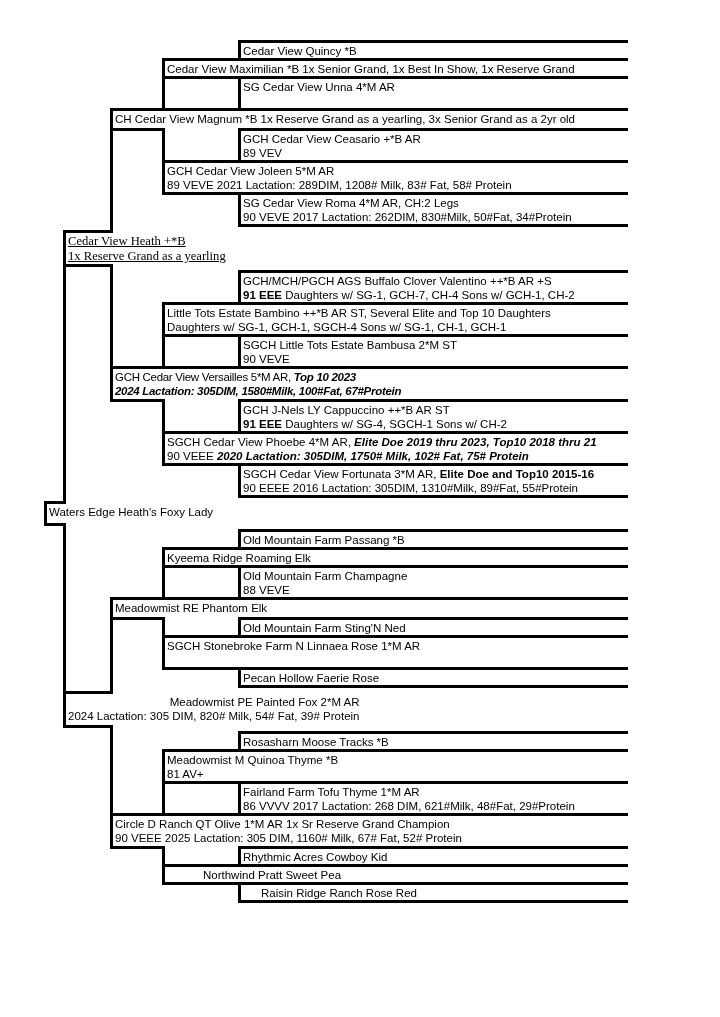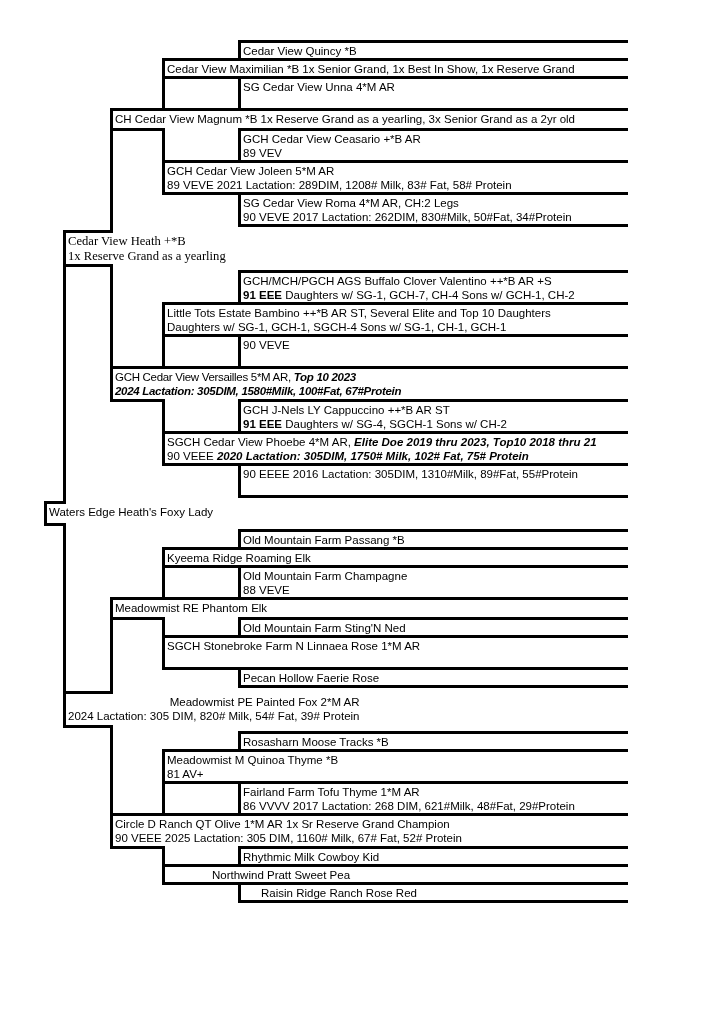"Cedar View Heath +*B" .node.serif { text-decoration: none -> underline }
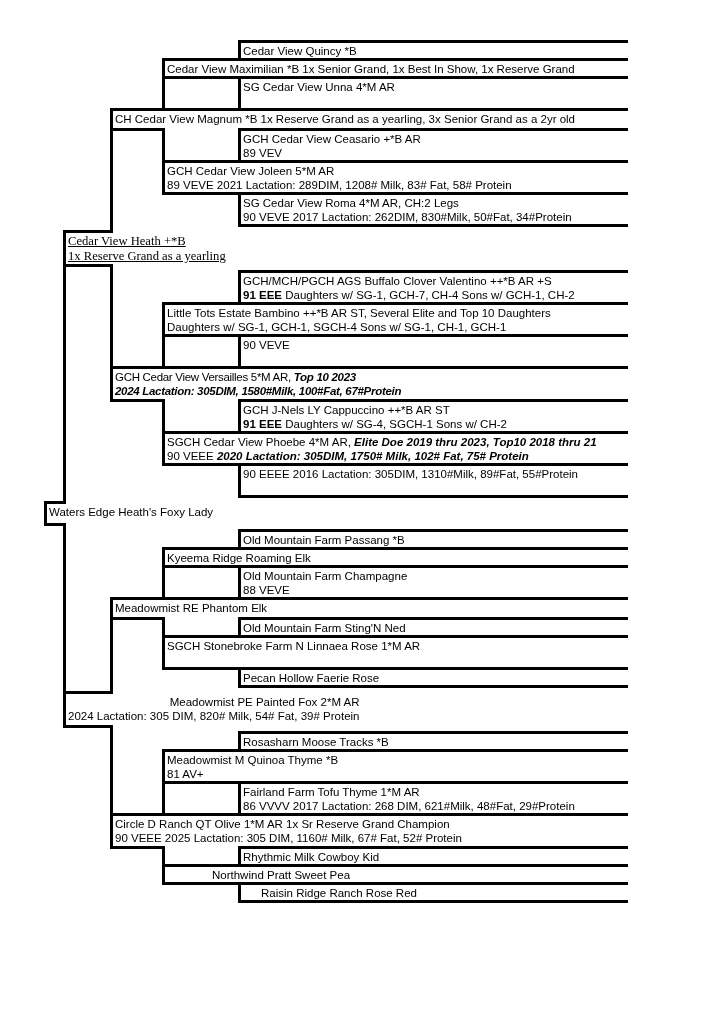"SGCH Little Tots Estate Bambusa" div.tl { html: none -> <div><span>SGCH Little Tots Estate Bambusa 2*M ST</span></div> }
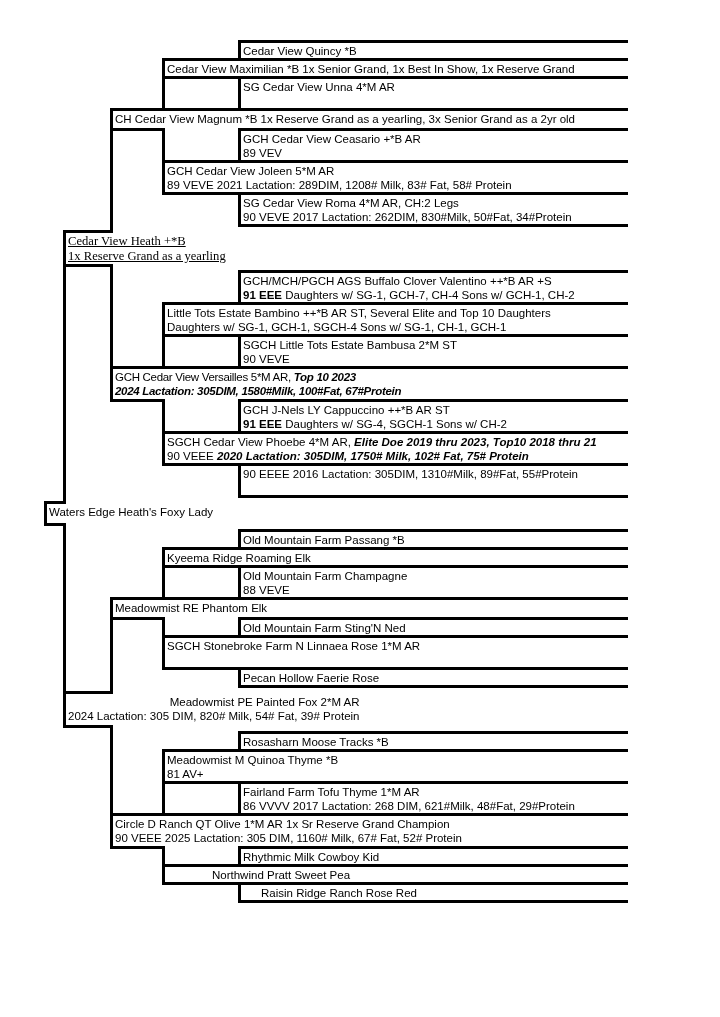"SGCH Cedar View Fortunata 3*M" div.tl { html: none -> <div><span>SGCH Cedar View Fortunata 3*M AR, </span><span>Elite Doe and Top10 2015-16</span></div> }
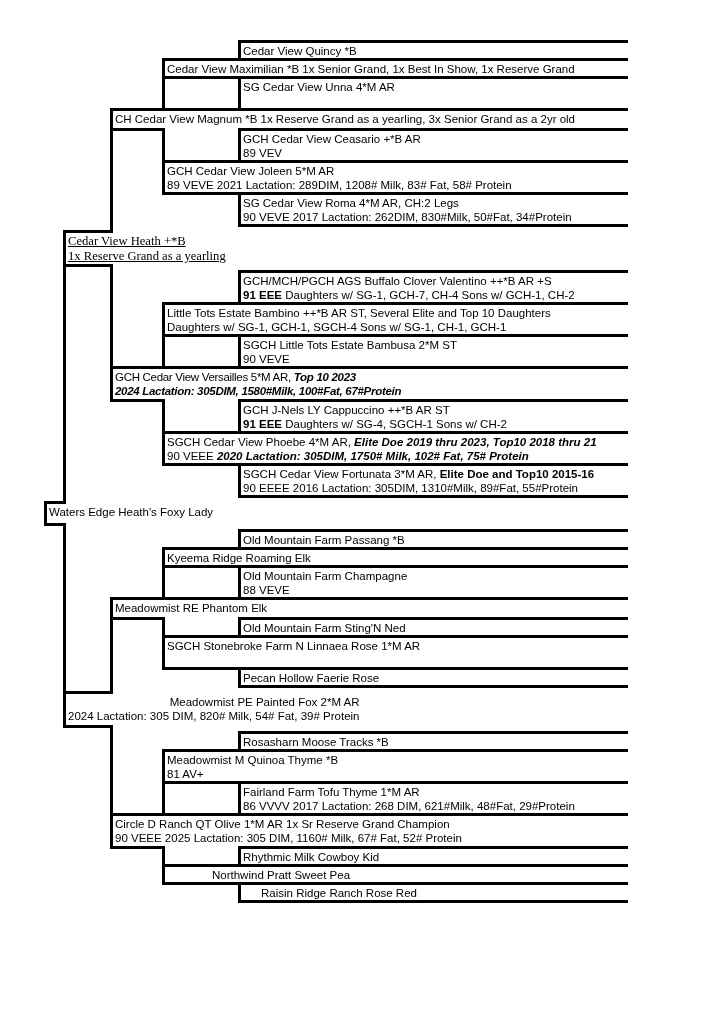"Rhythmic Milk Cowboy Kid" span { text: Milk -> Acres }
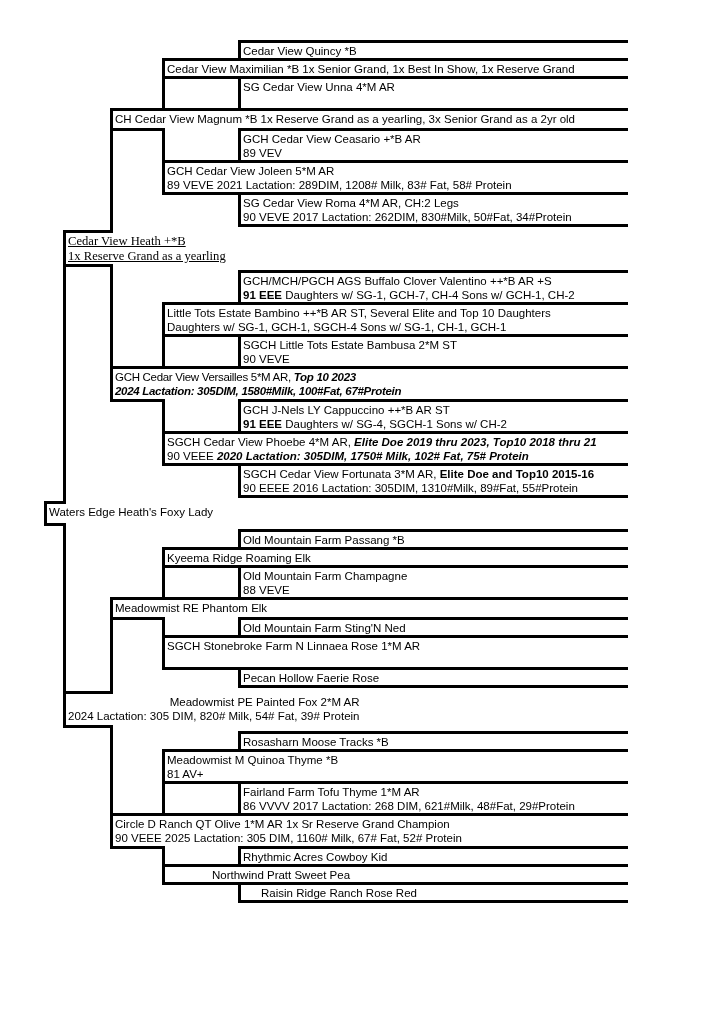"Northwind Pratt Sweet Pea" div.node { left: 176px -> 167px }
